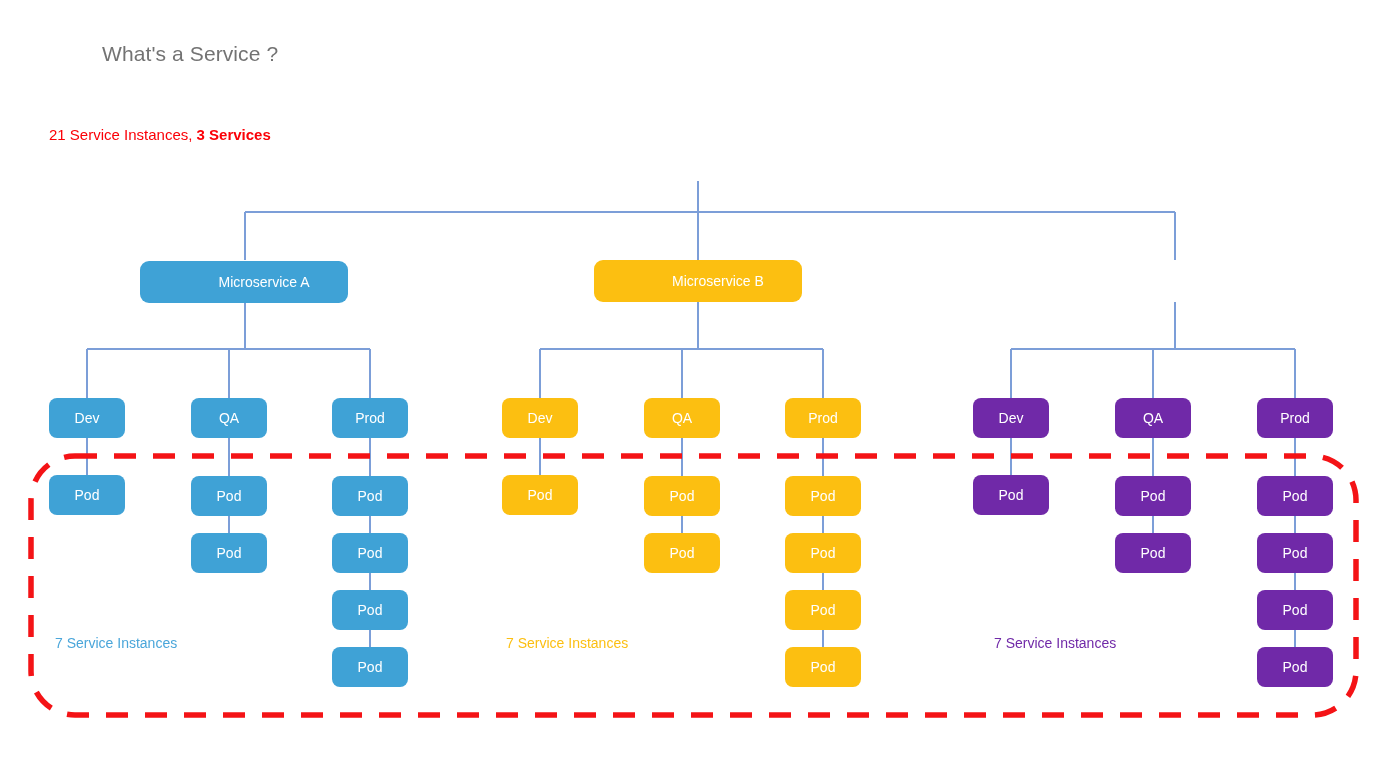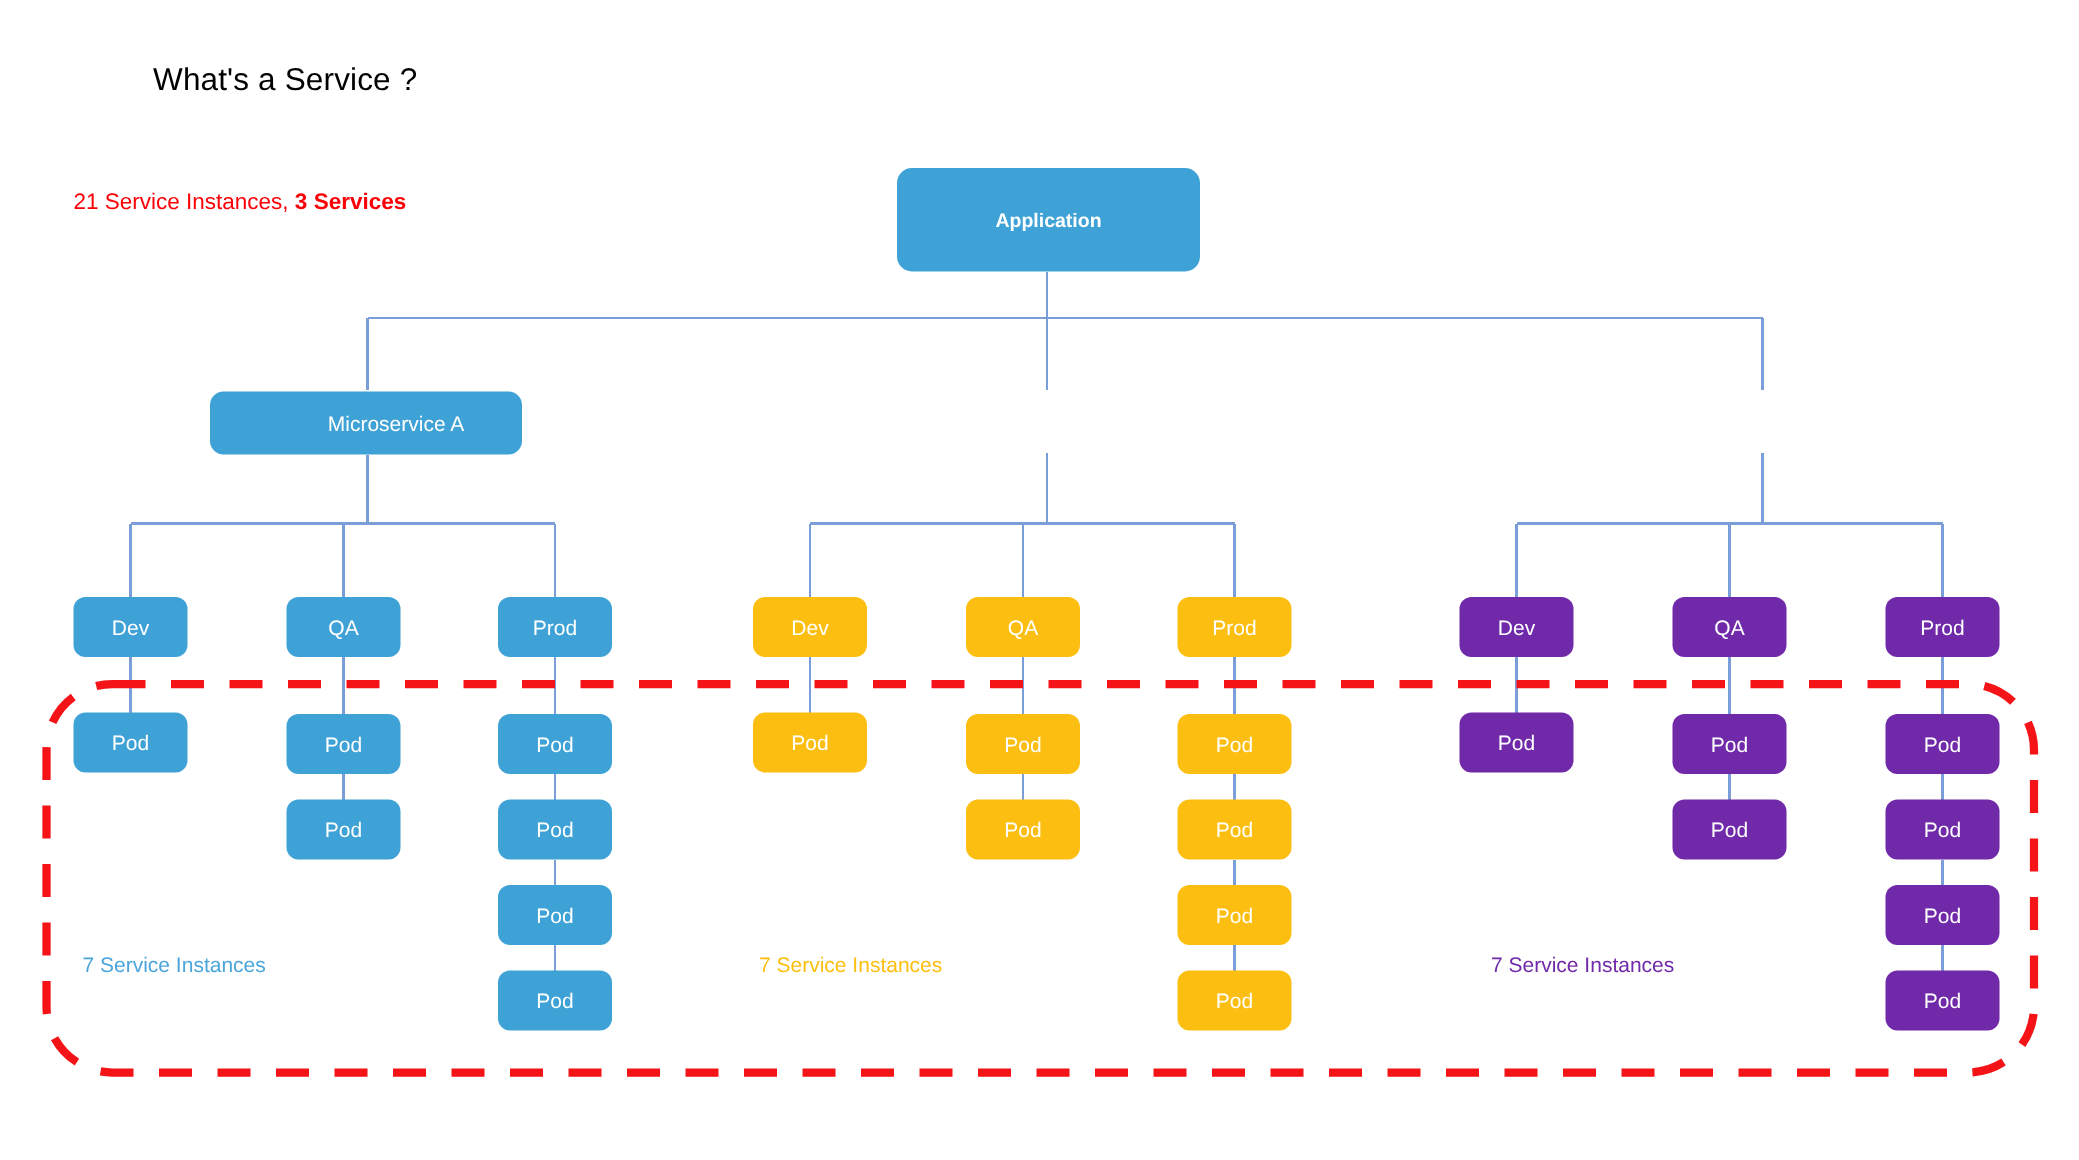"What's a Service ?" .title { color: #000000 -> #737373 }
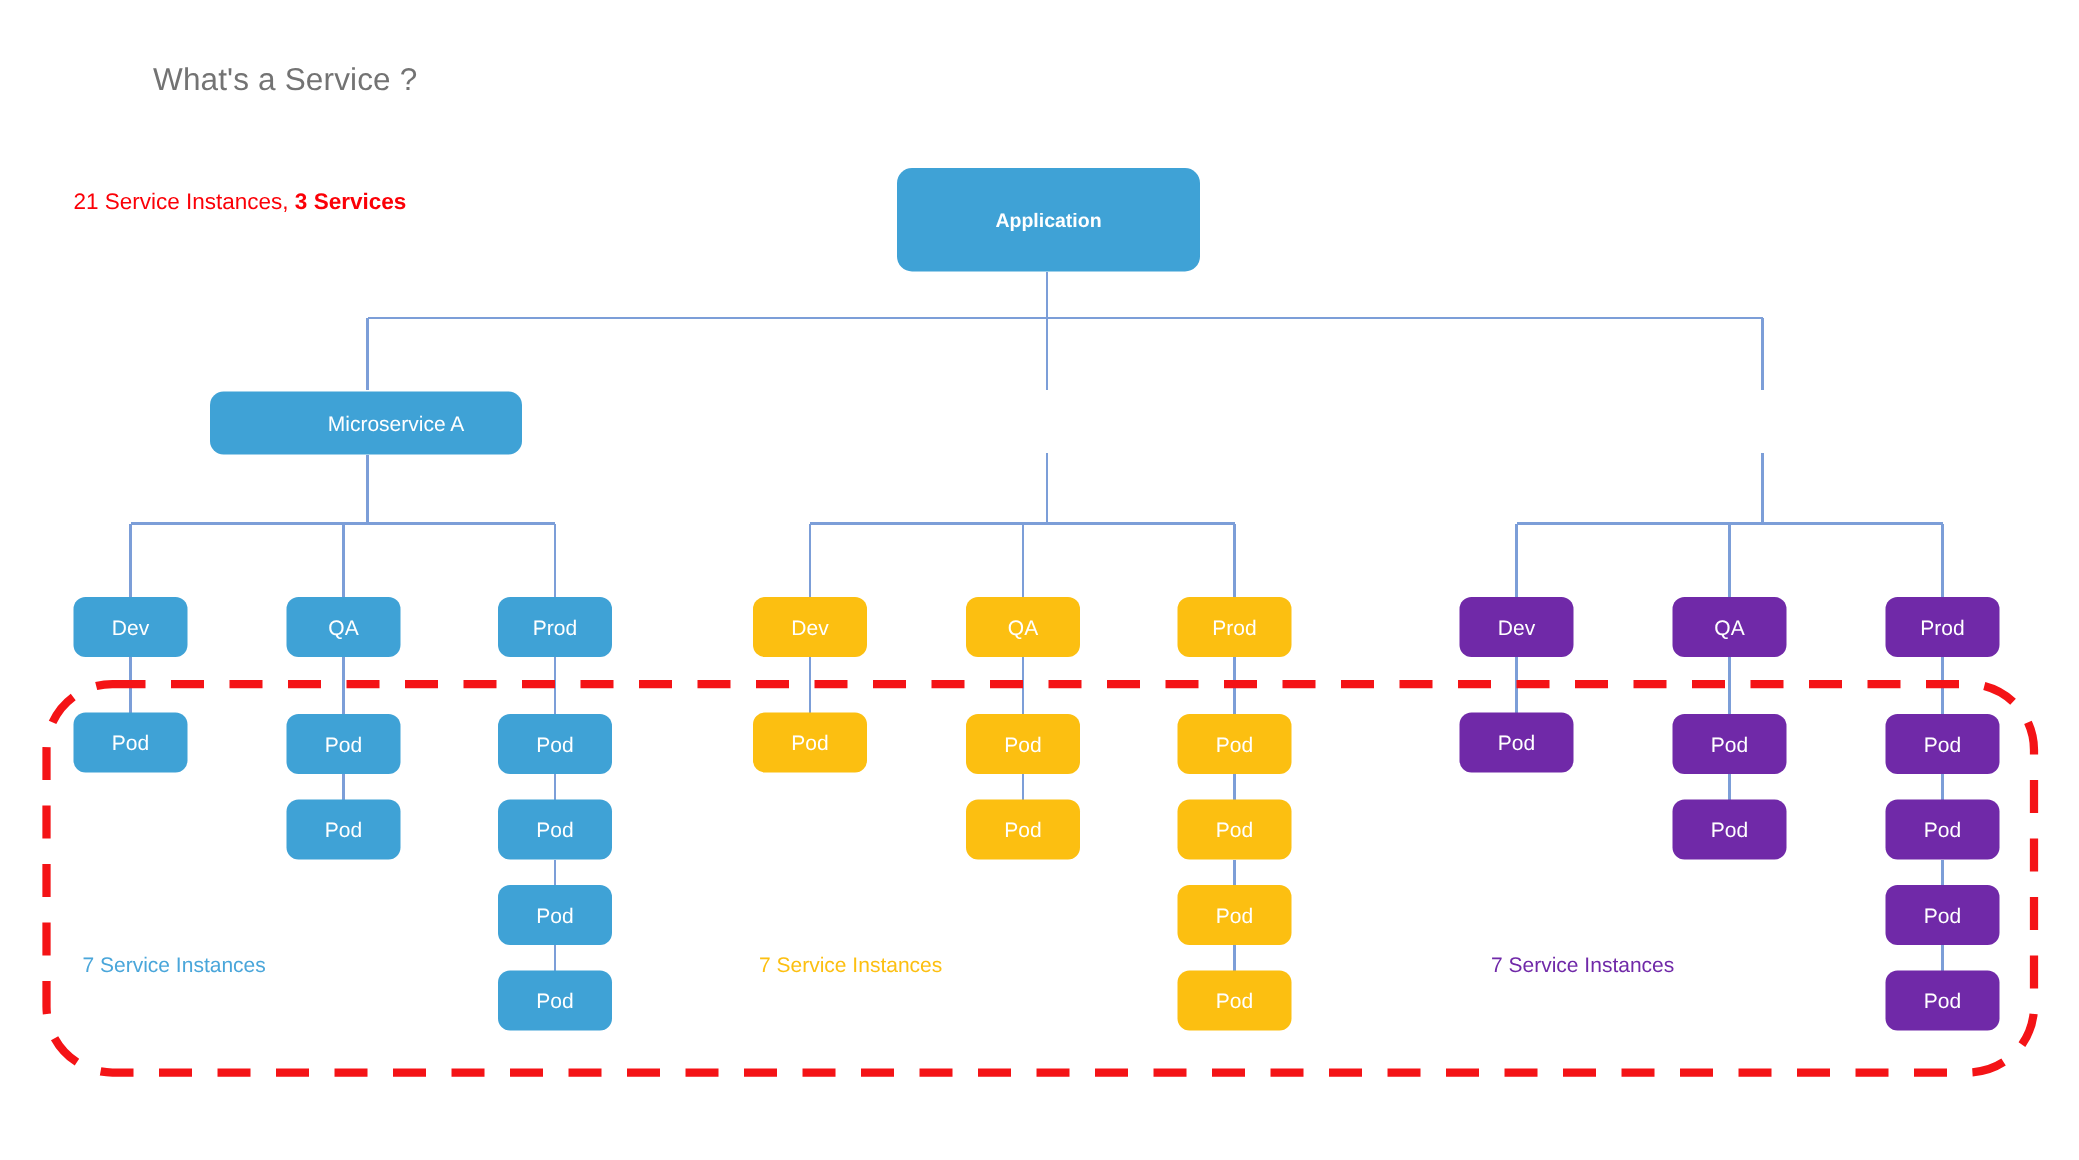"Application" div.node { html: <div> <span>Application</span> </div> -> none }
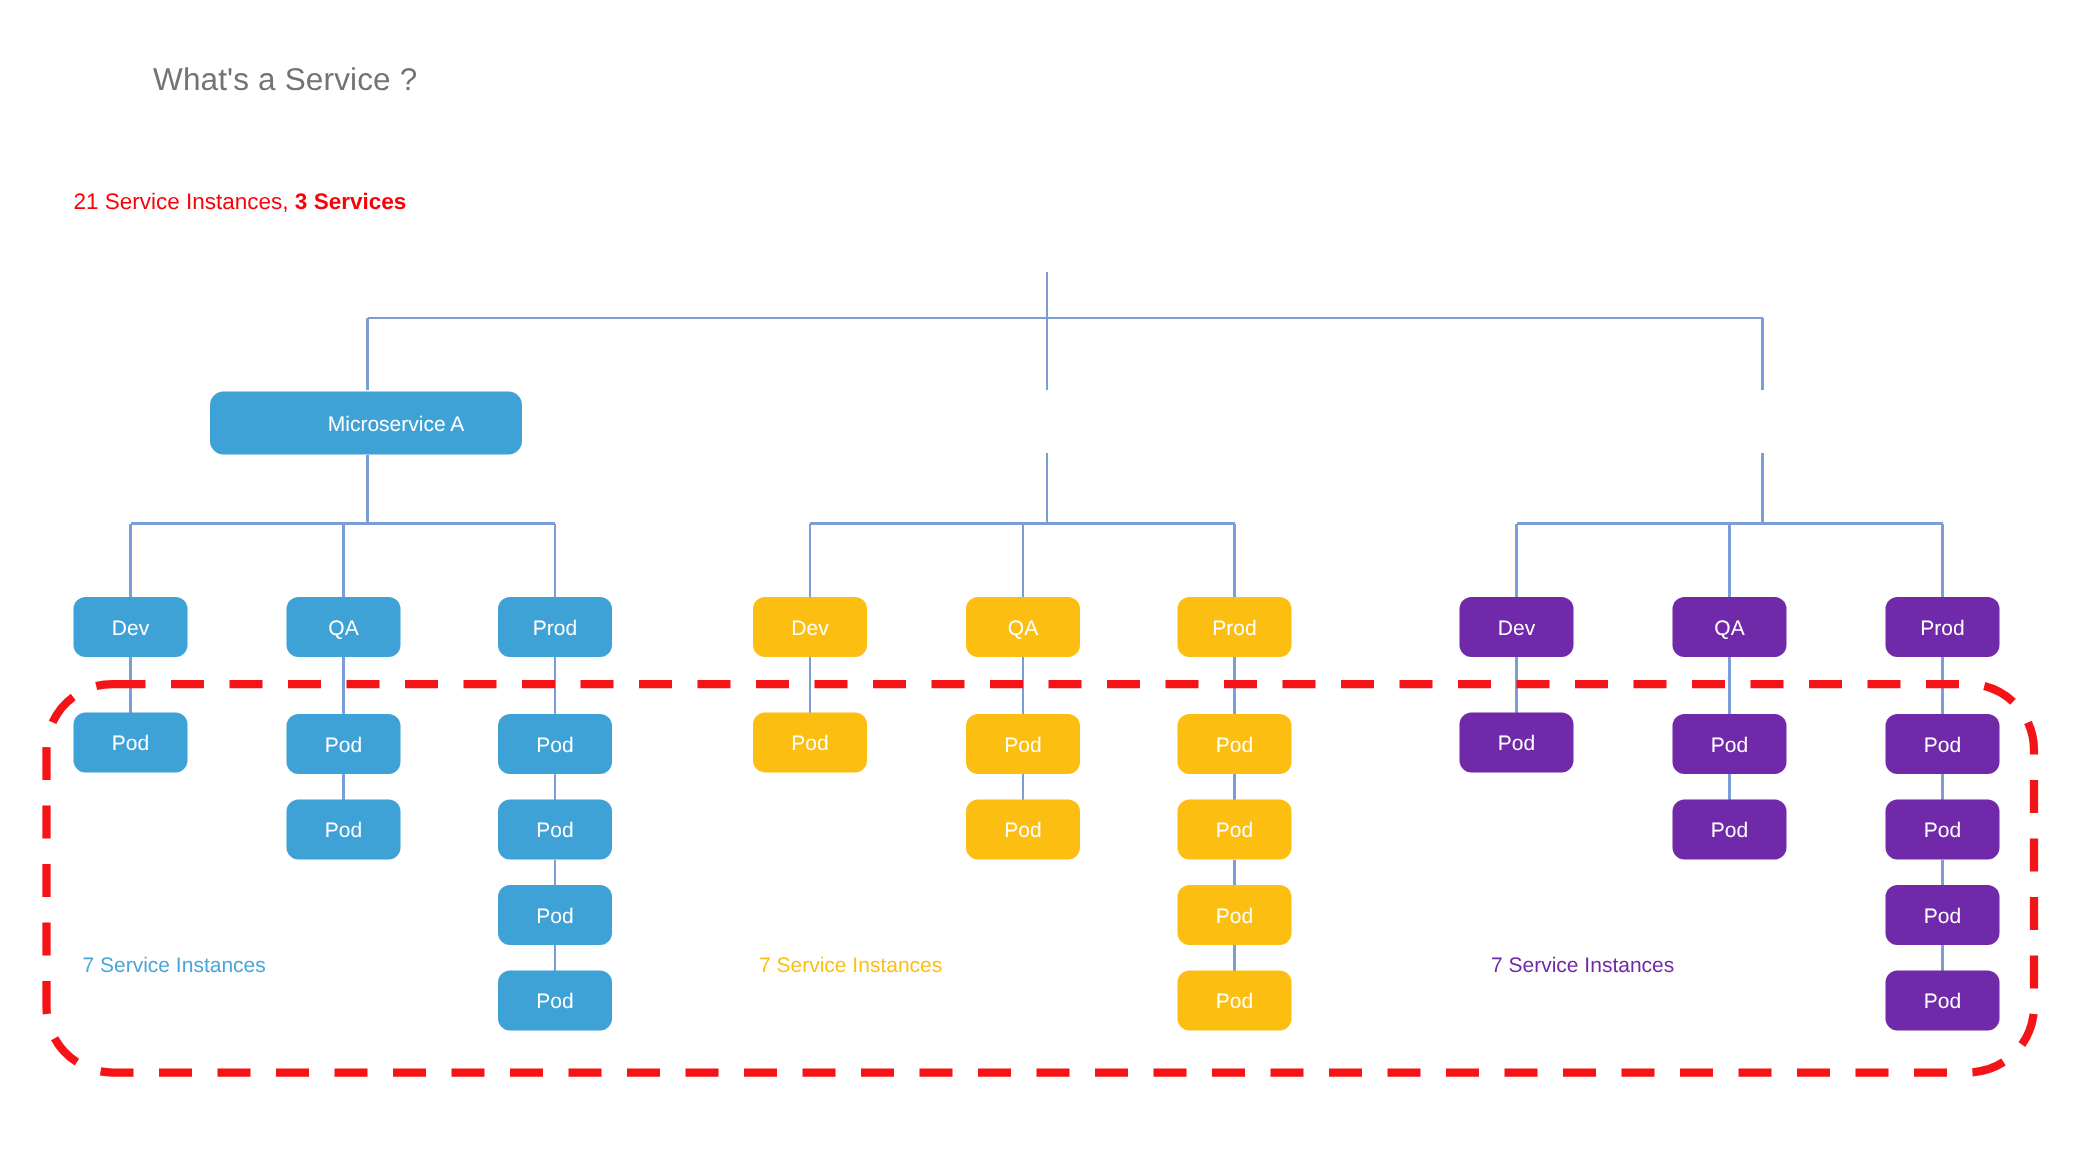"Microservice B" div.node { html: none -> <div> <span>Microservice B</span> </div> }
